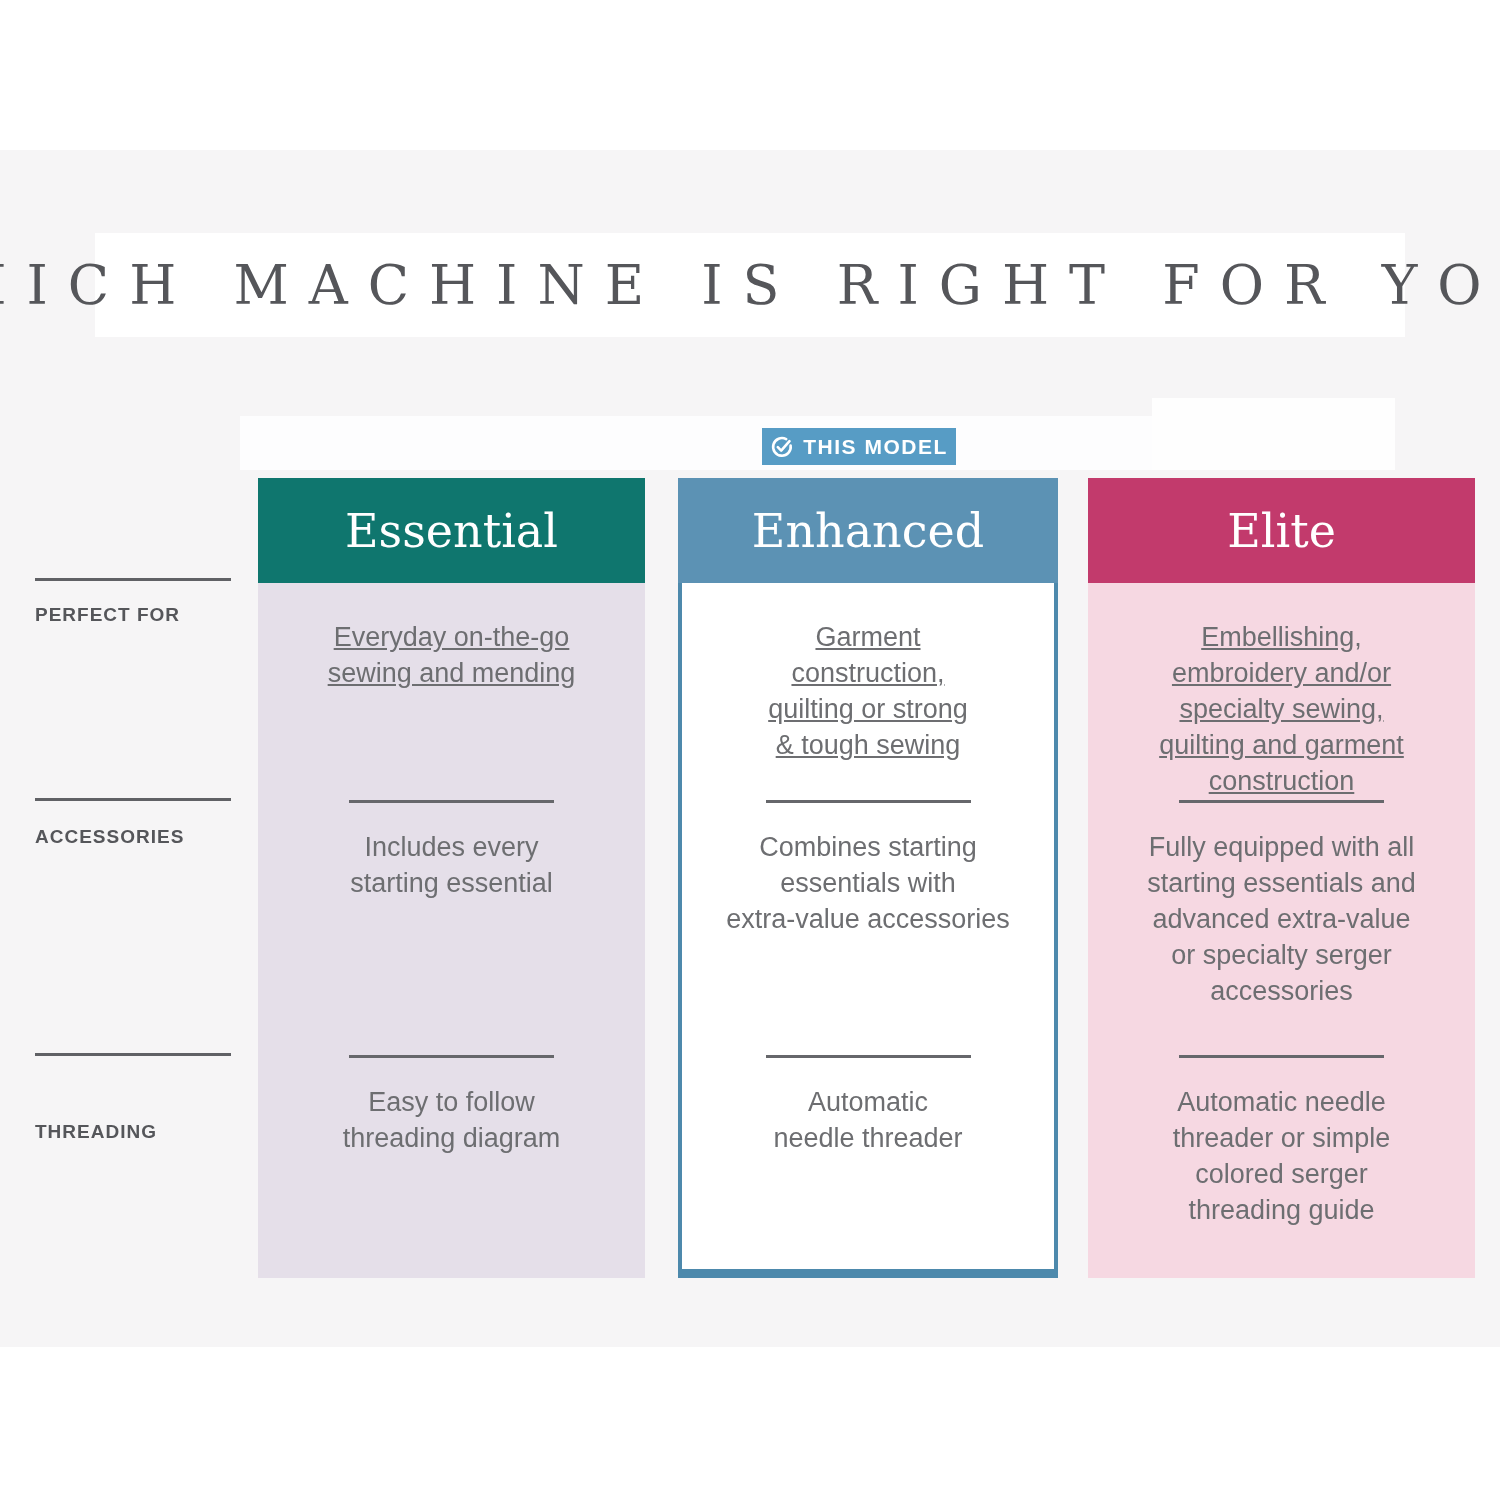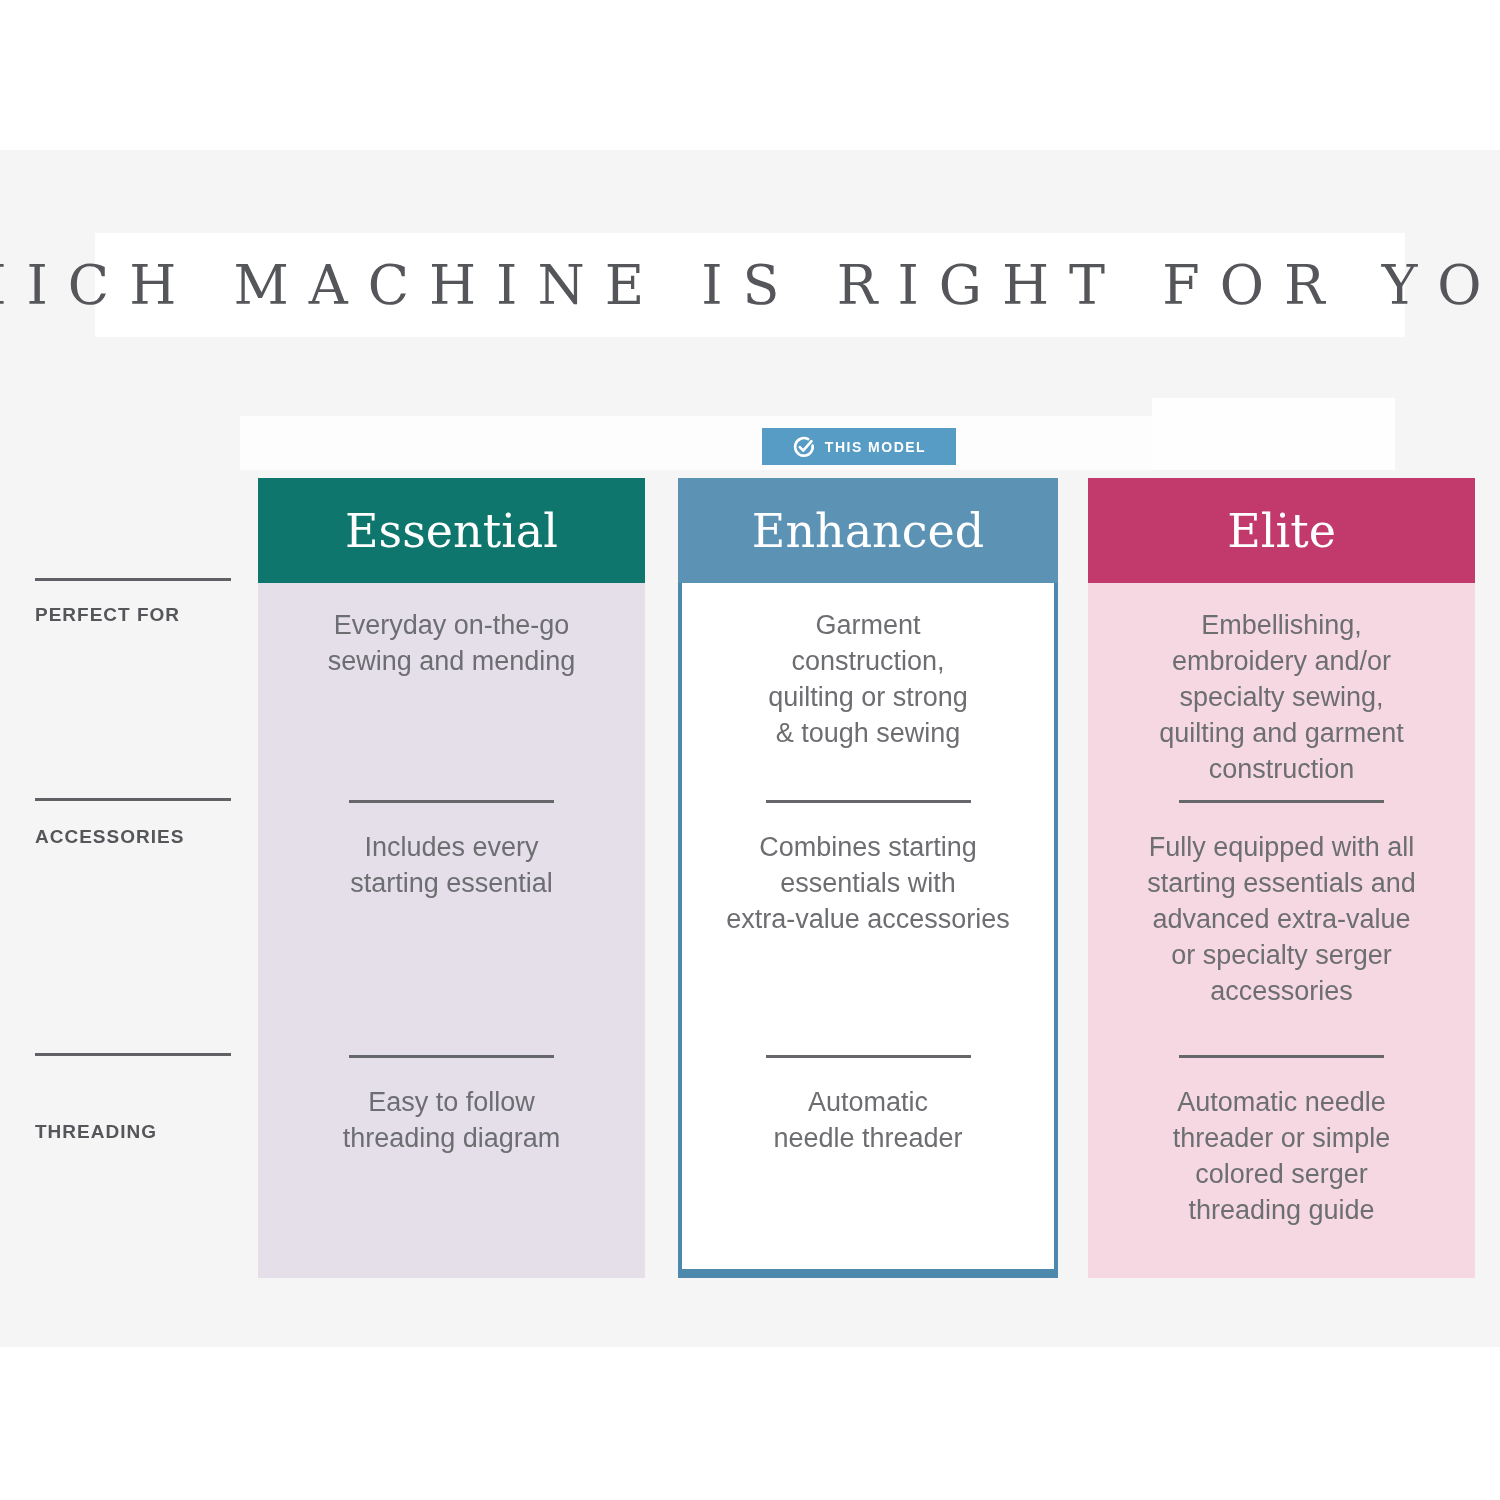"THIS MODEL" .badge { font-size: 14px -> 21px }
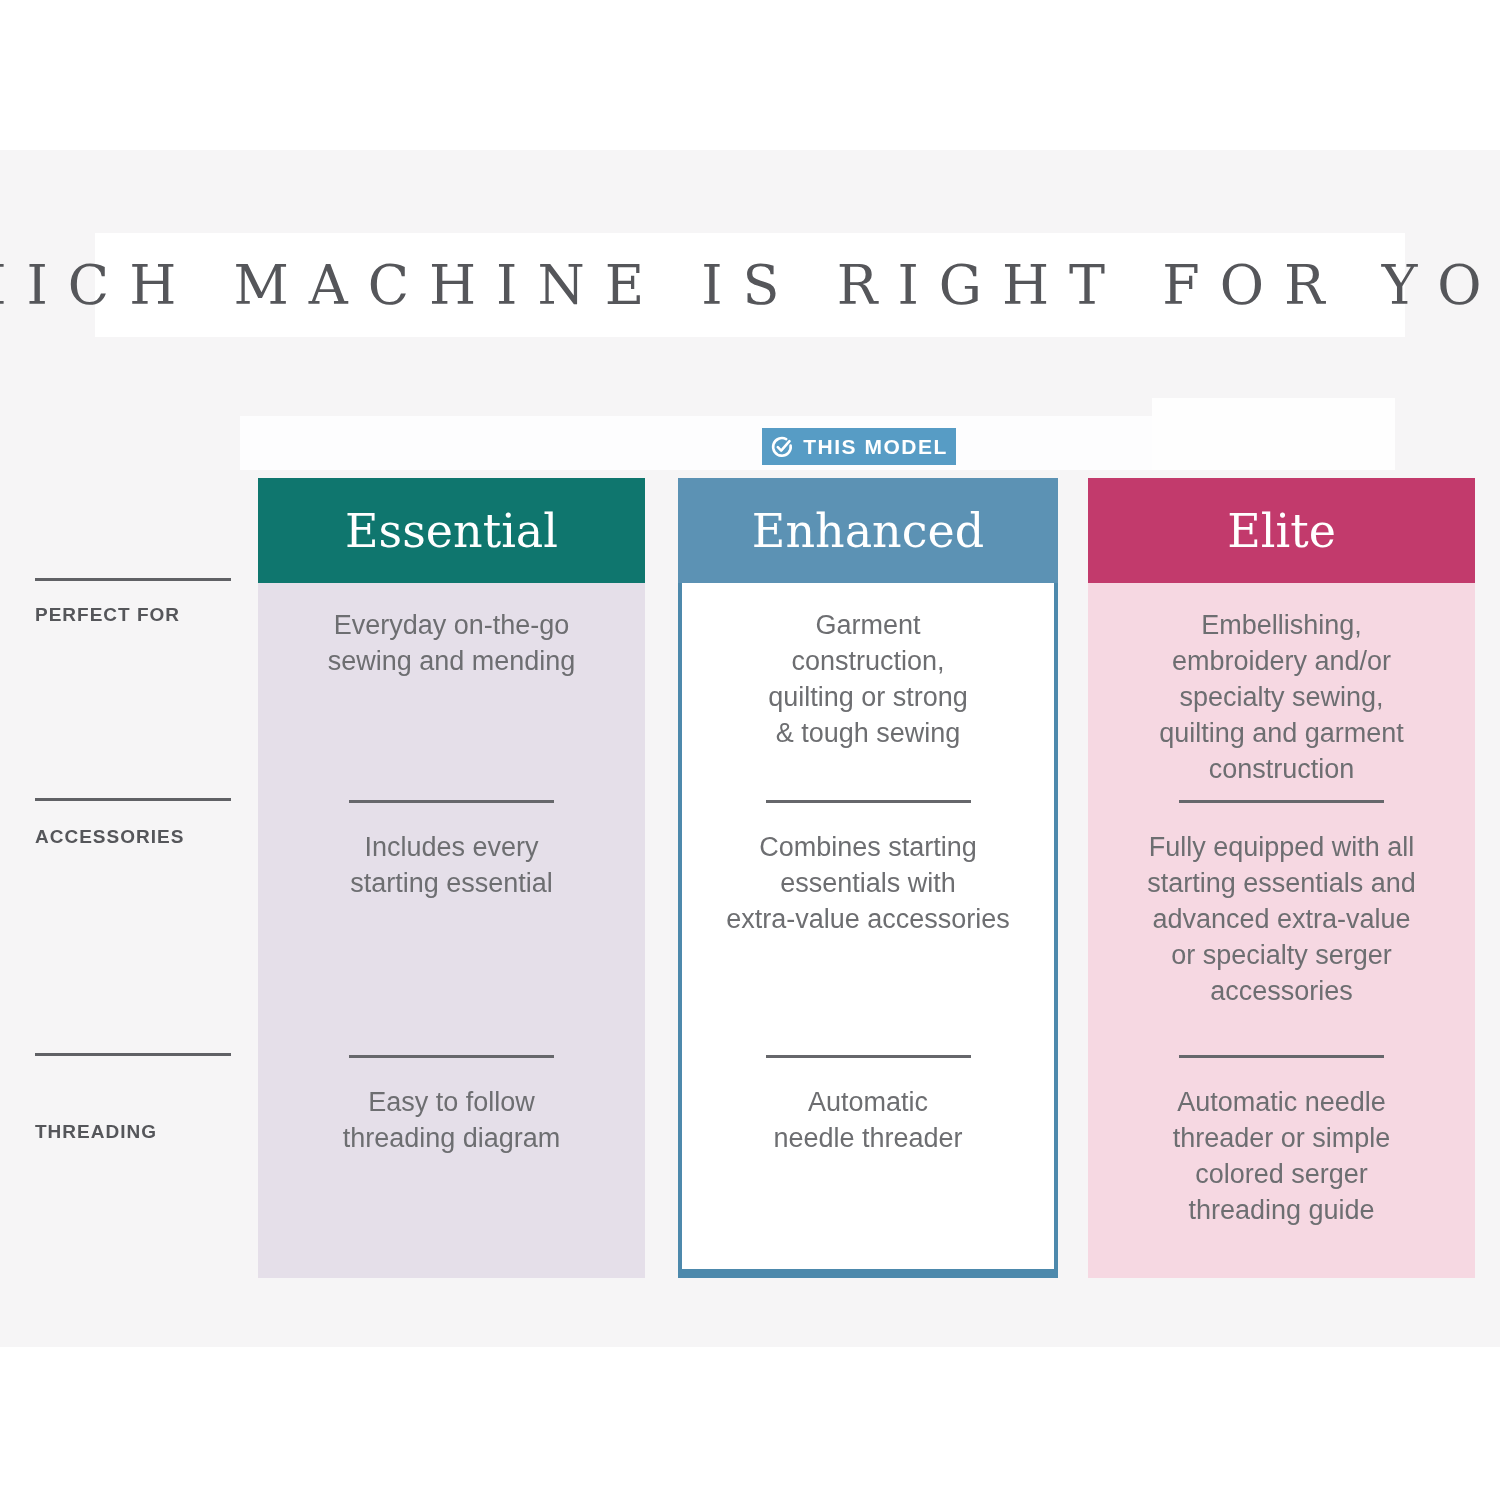"Everyday on-the-go" .cell-1 { padding-top: 24px -> 36px; text-decoration: none -> underline }
